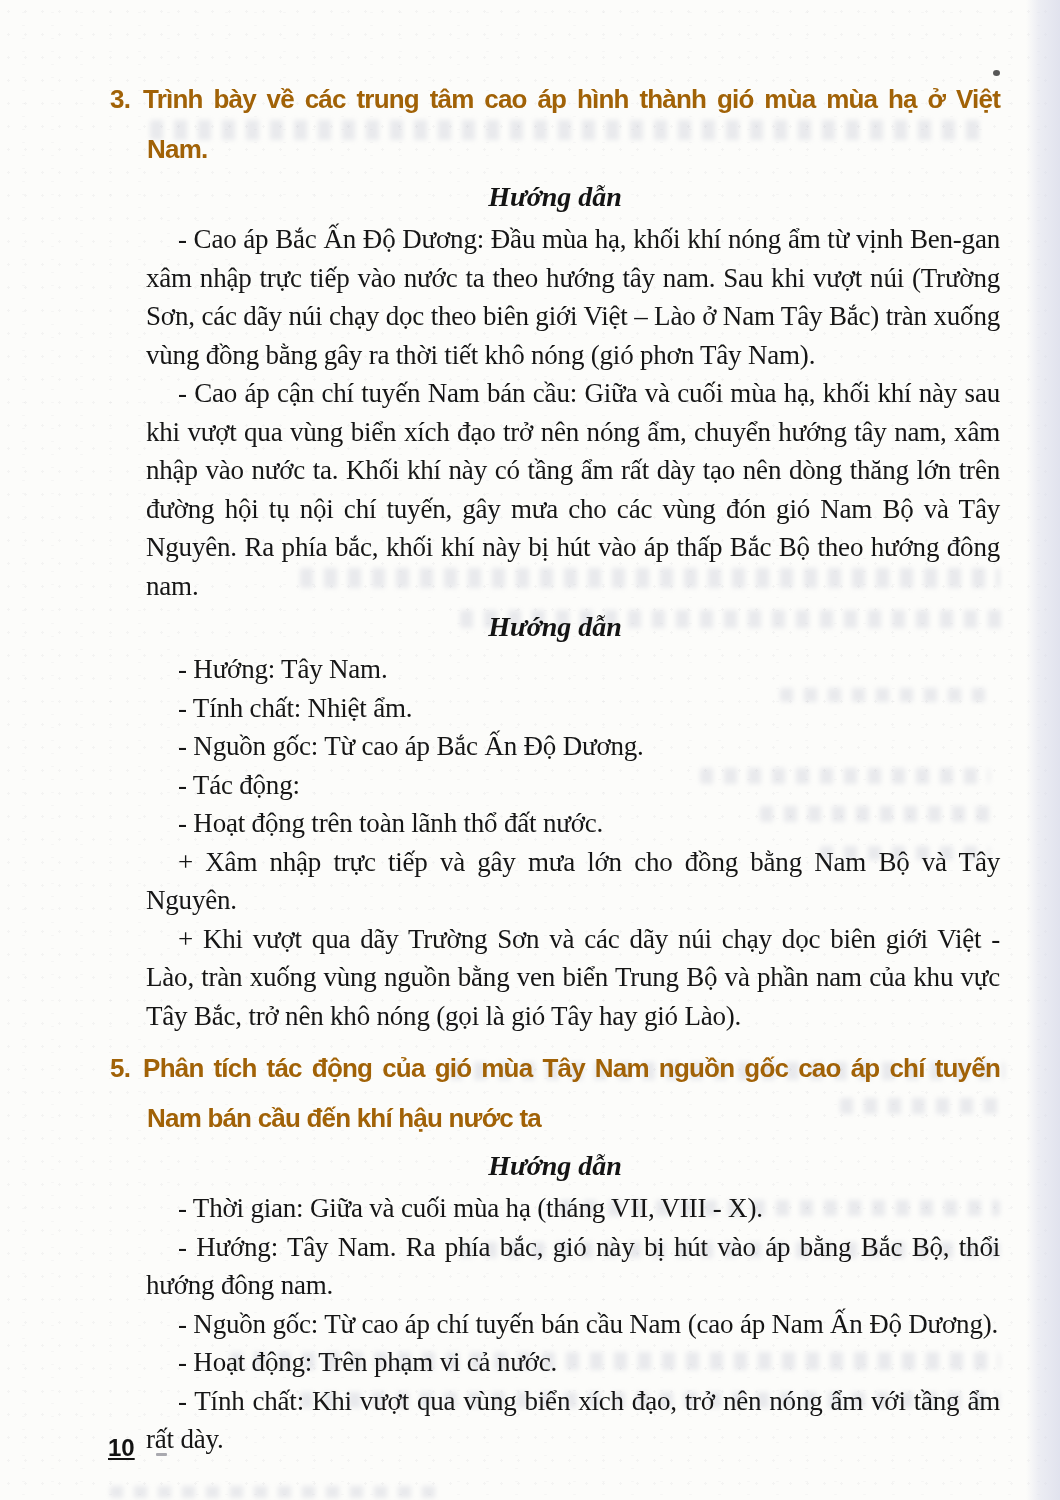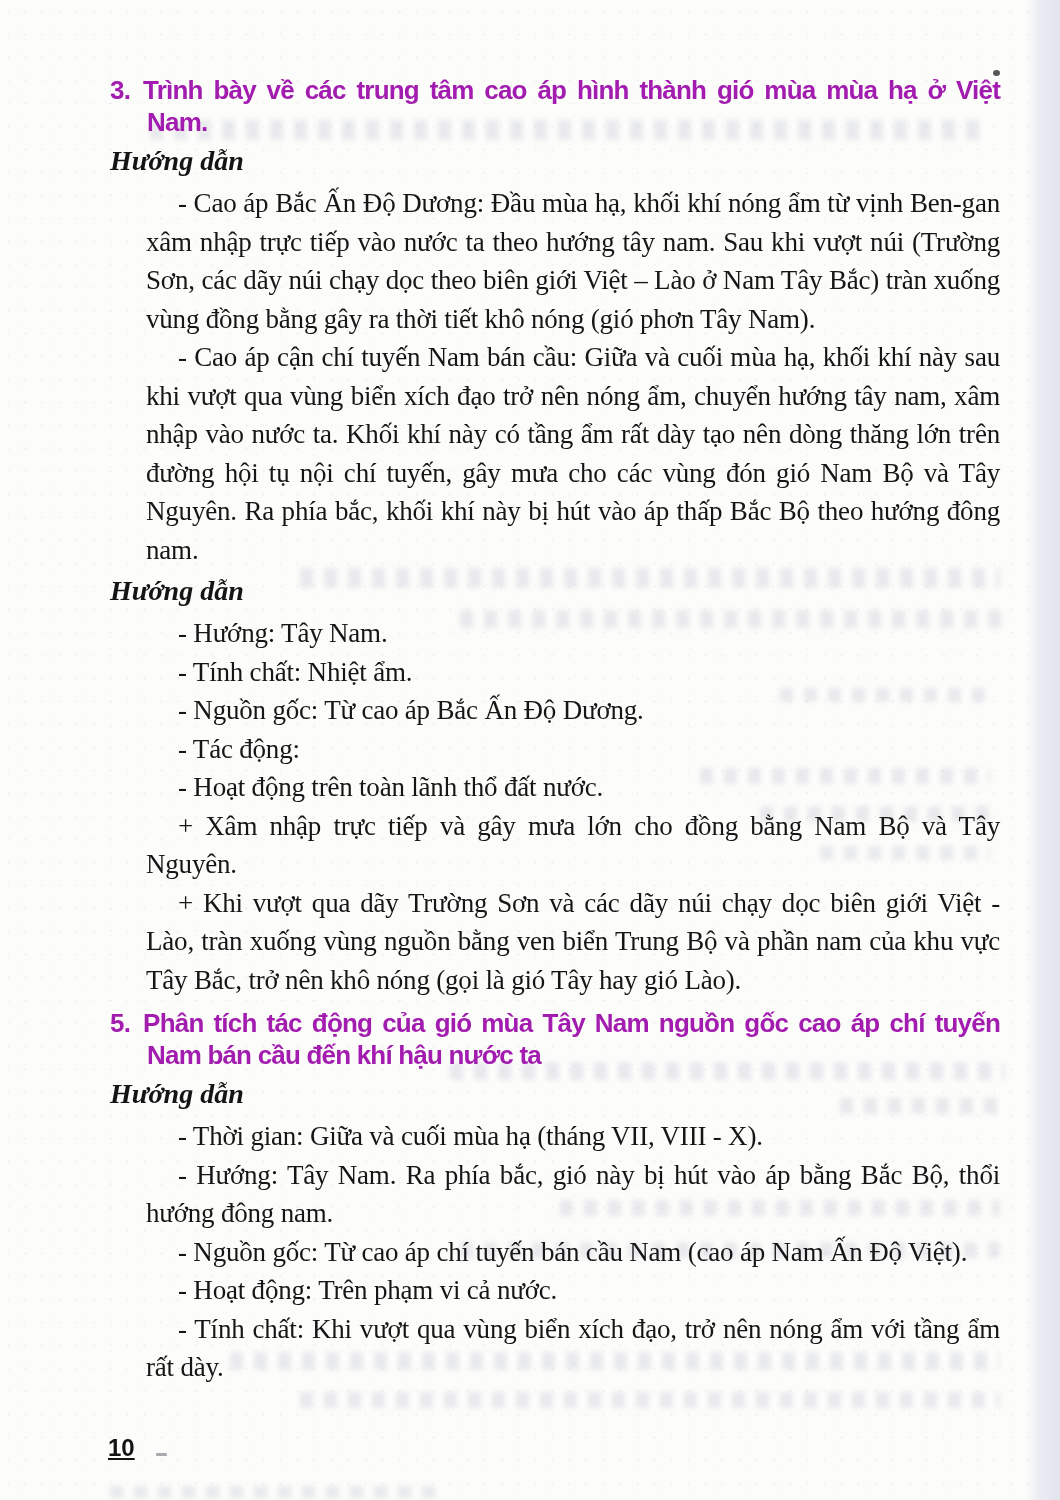"3. Trình bày về các" .heading { color: #a21caf -> #a16207; line-height: 32px -> 50px }
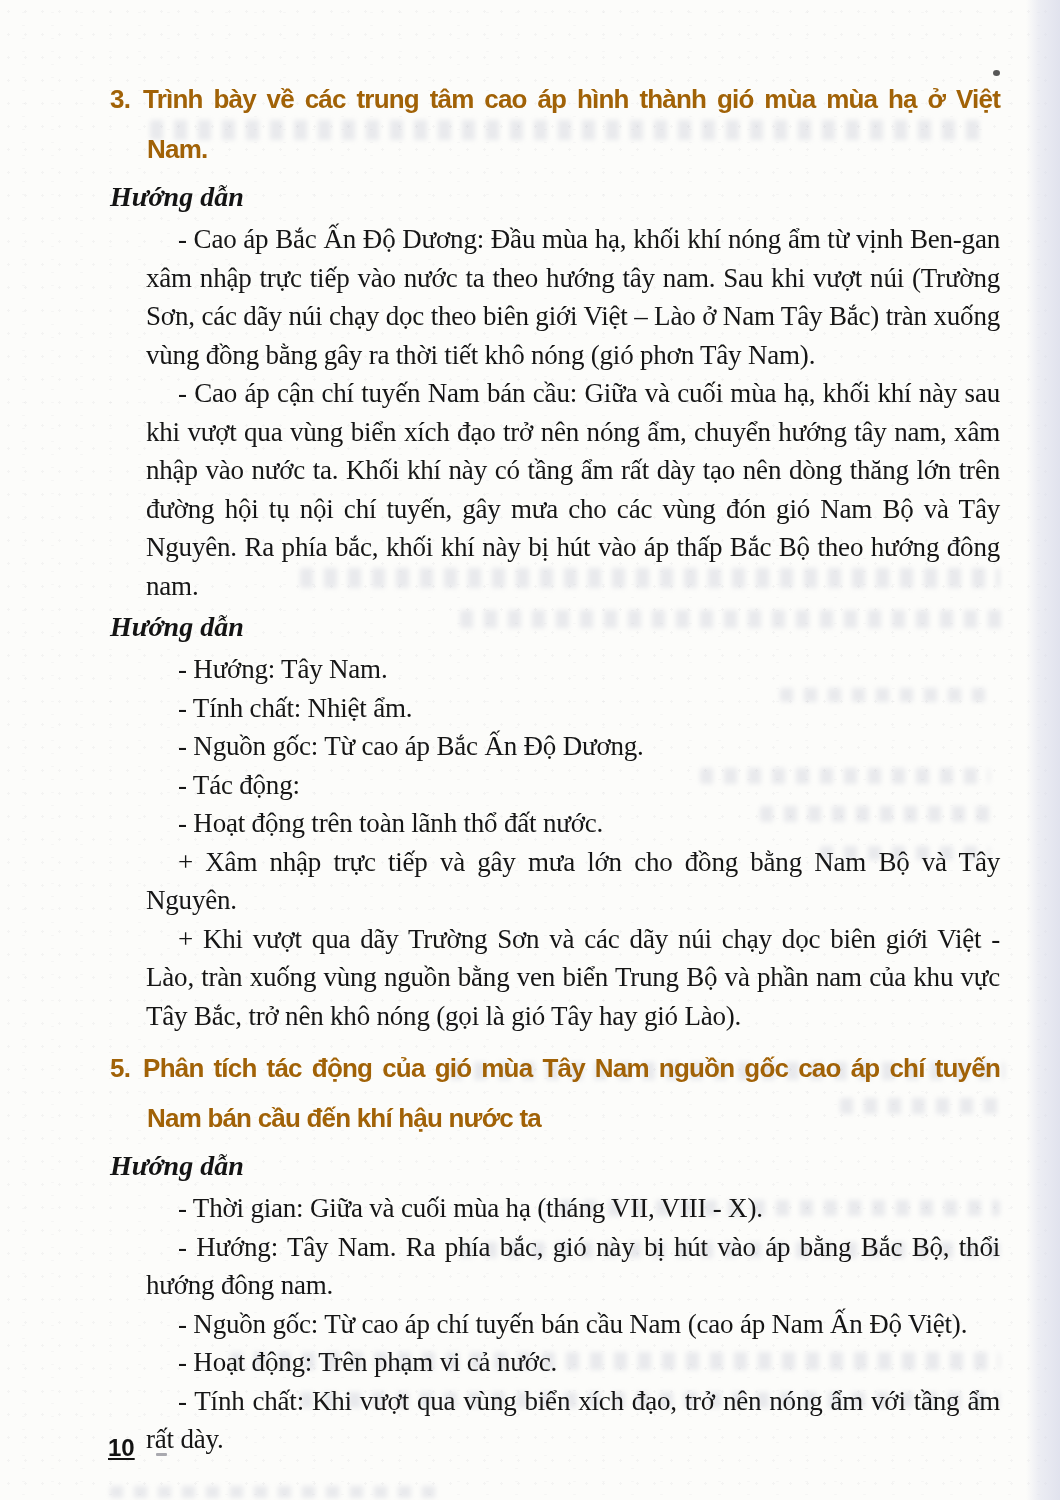"Hướng dẫn" .guide { text-align: left -> center }
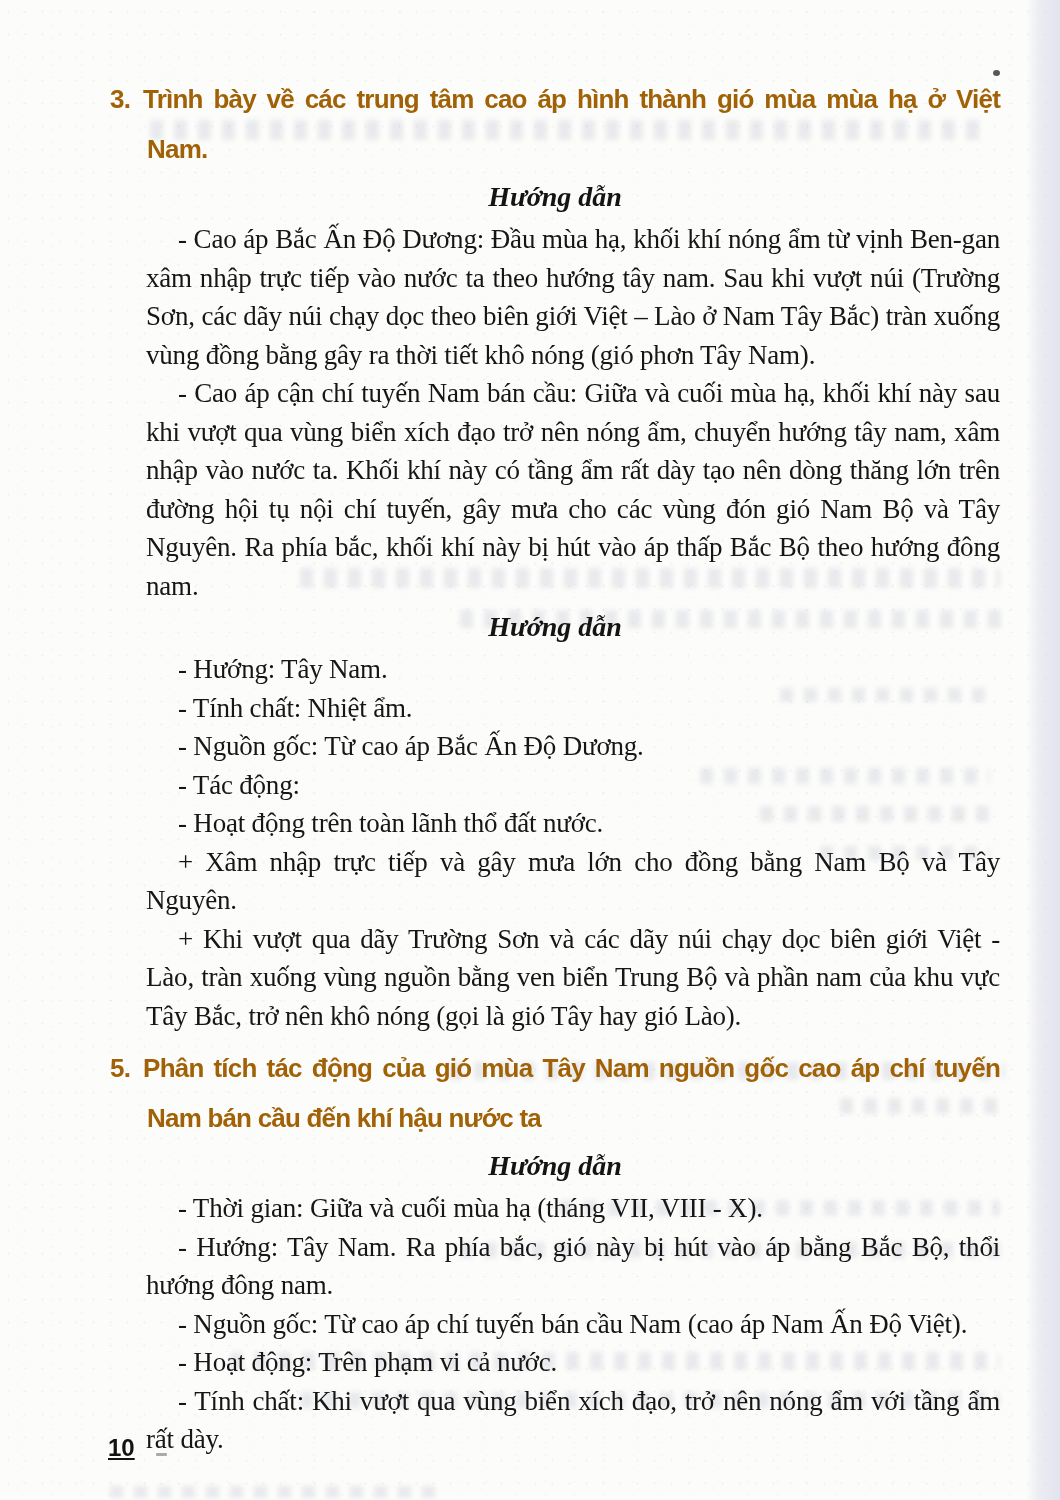"- Nguồn gốc: Từ cao áp chí" p.body { text: Việt -> Dương }
